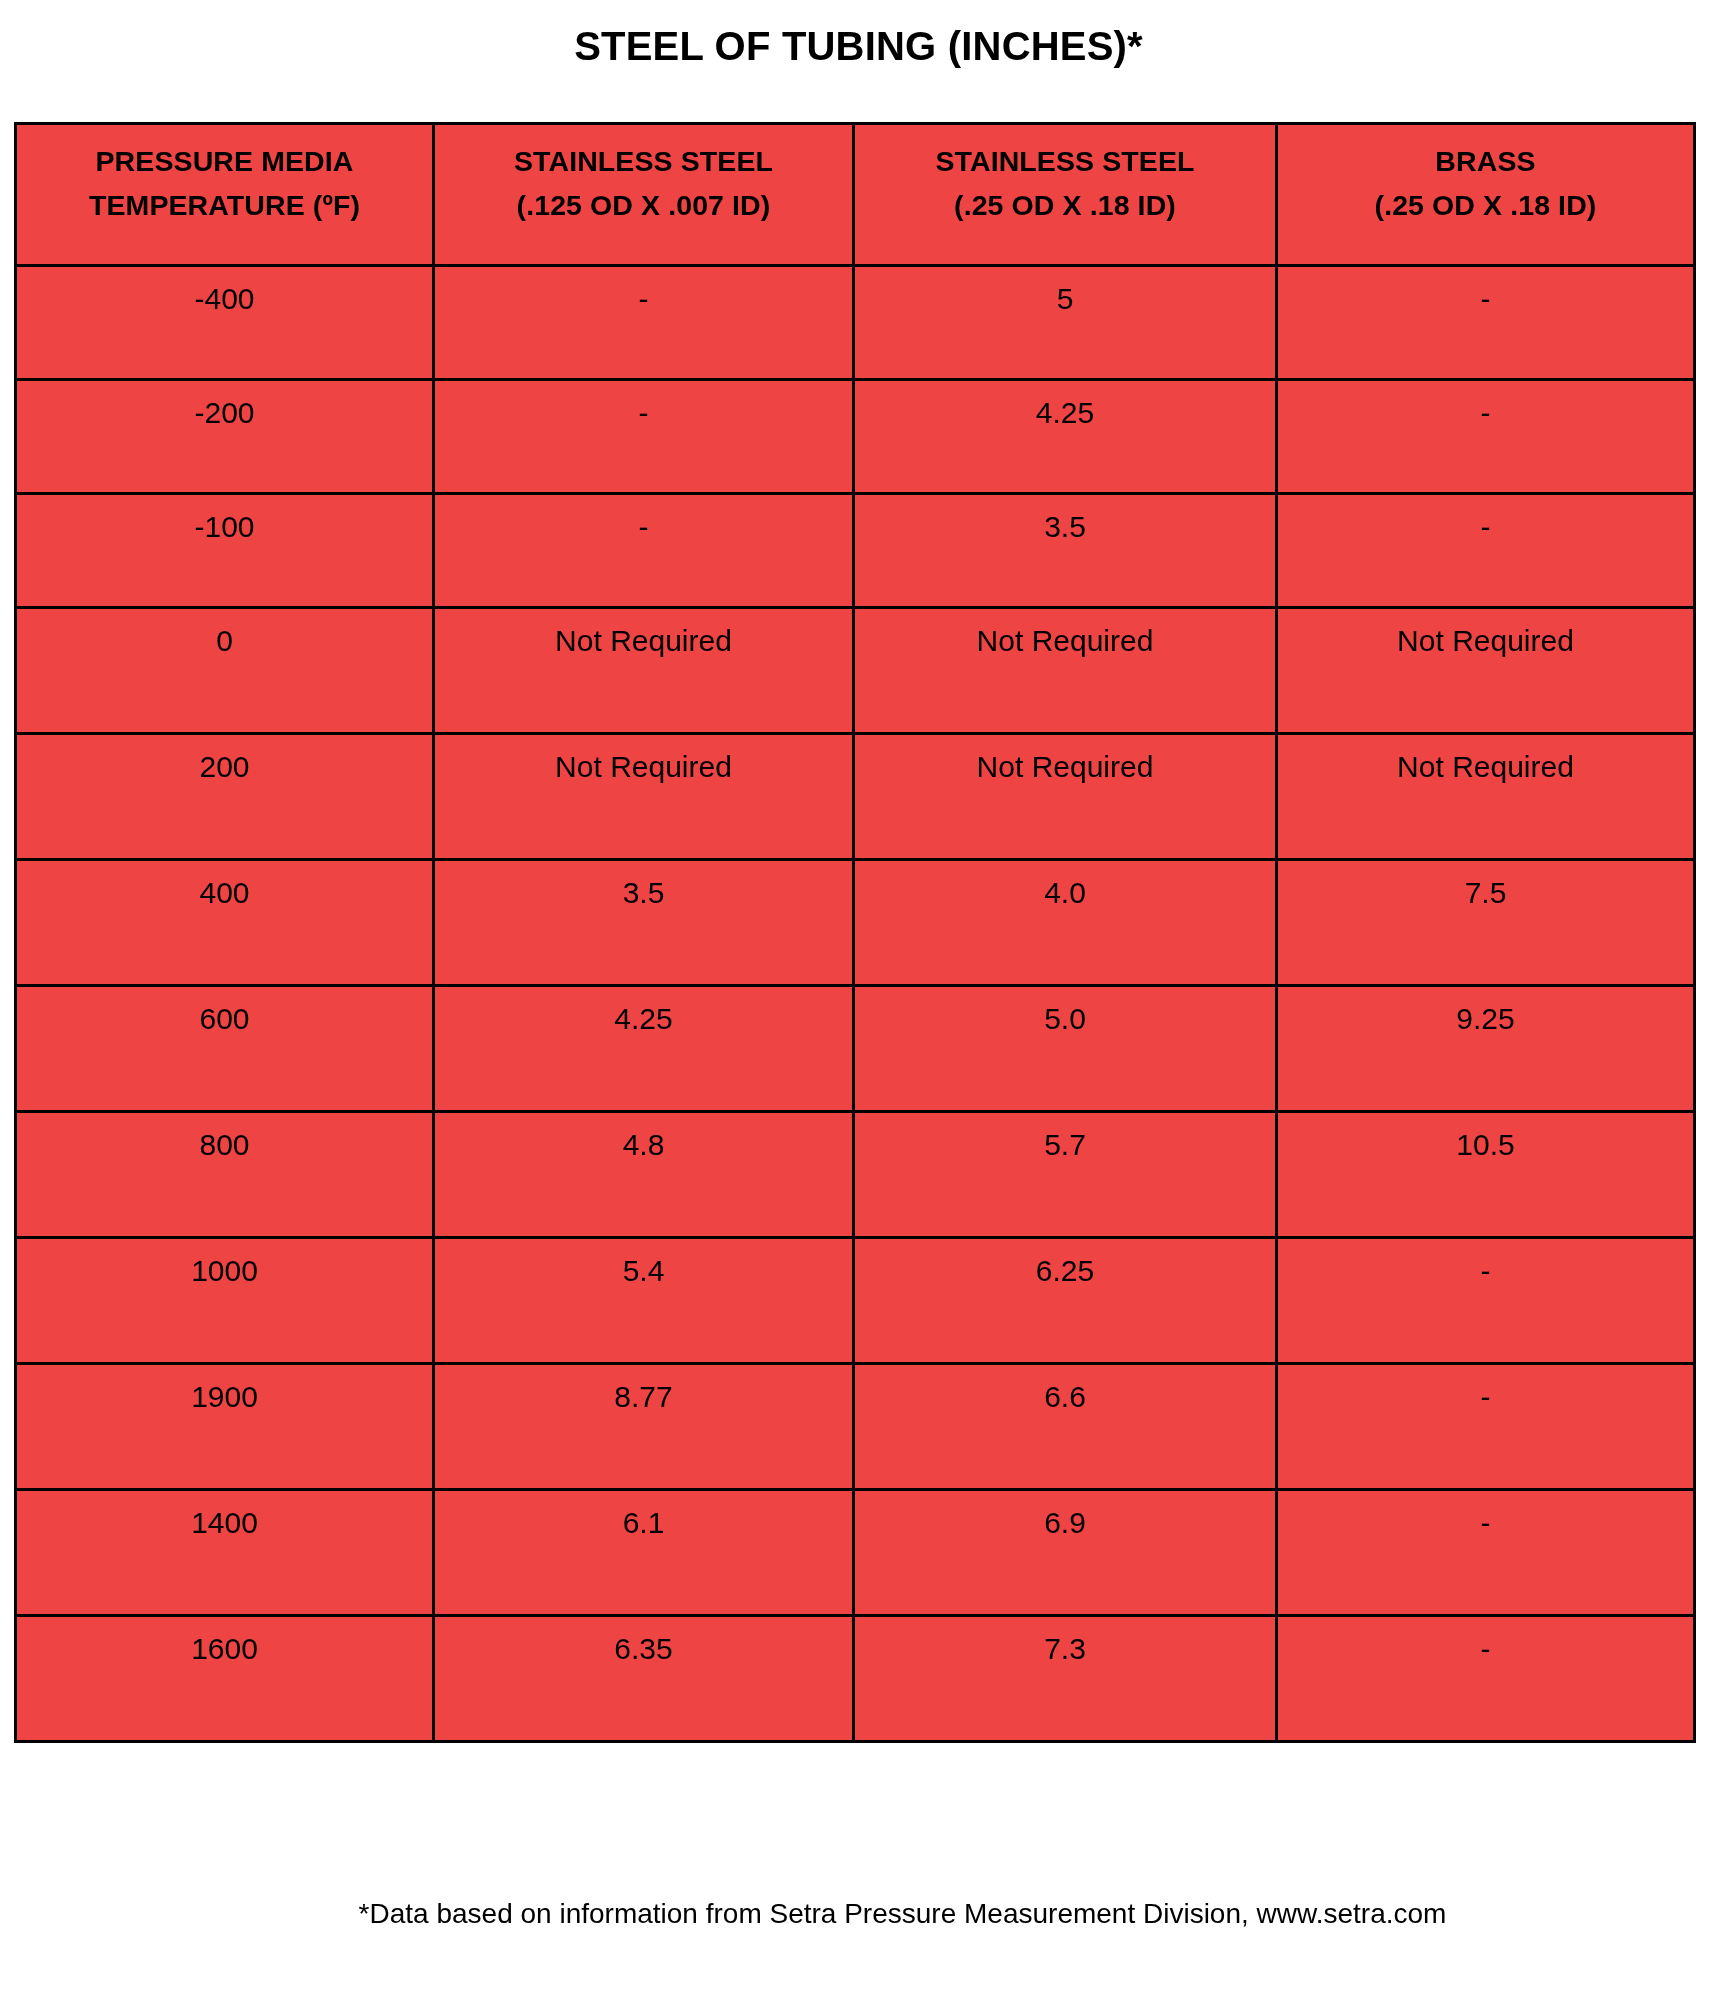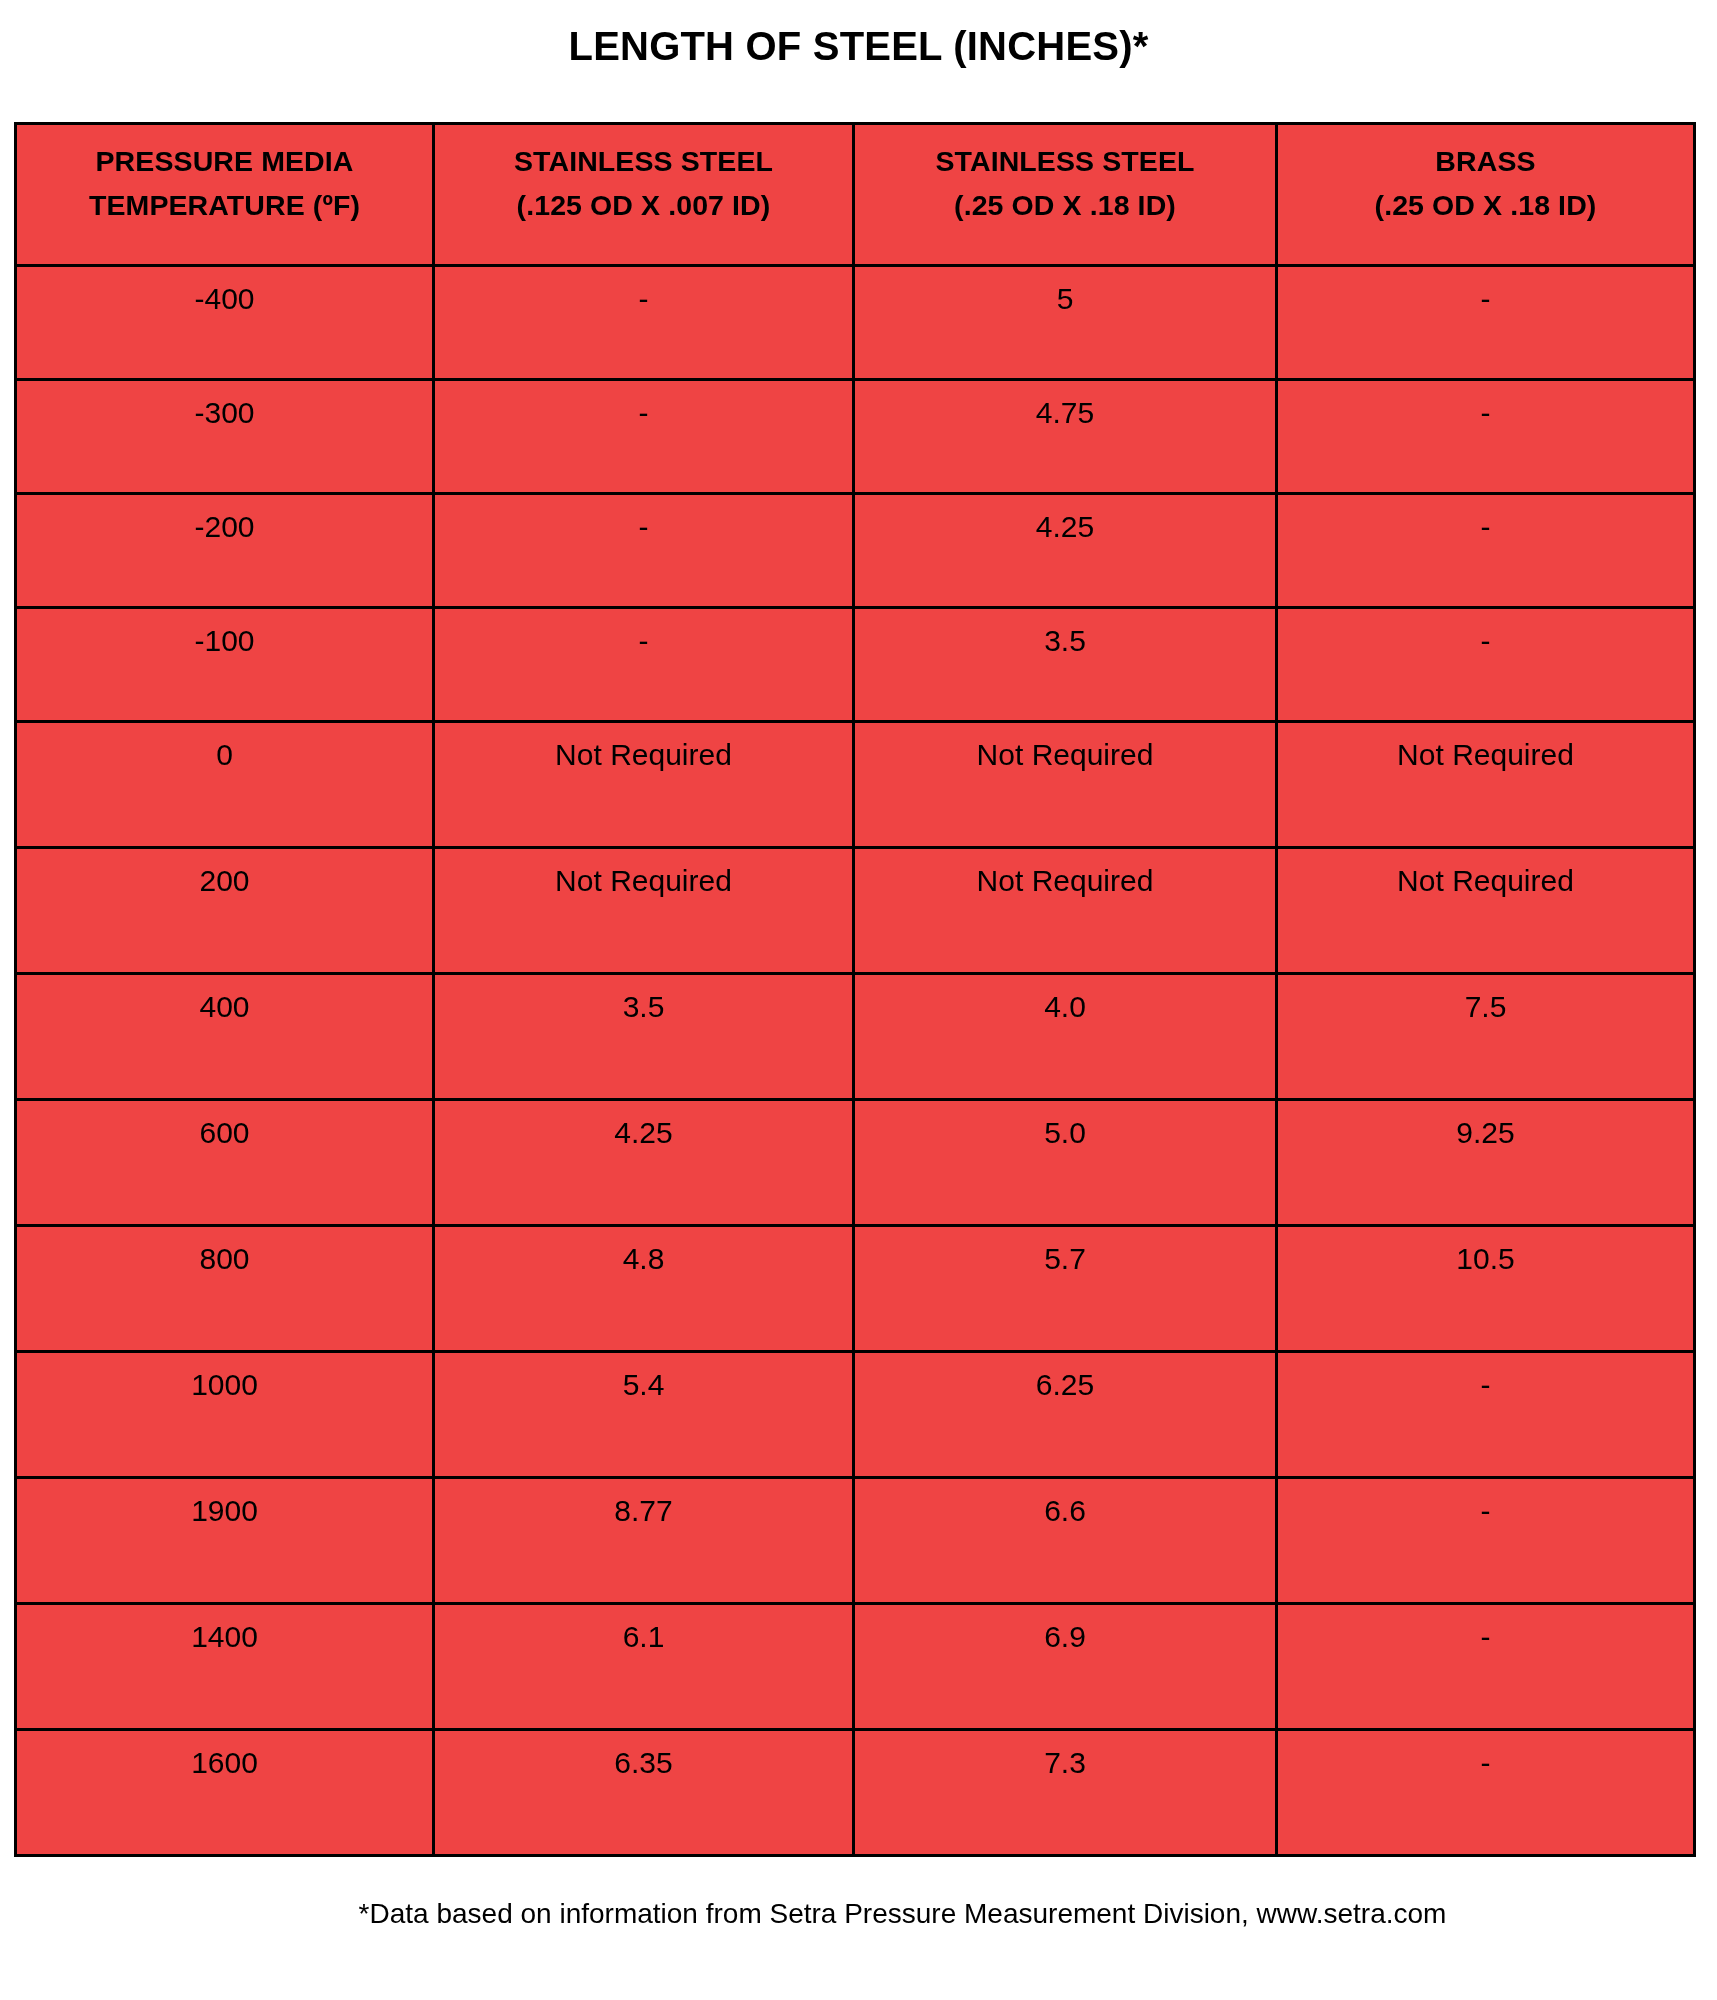"LENGTH OF STEEL (INCHES)*" div.title { text: LENGTH OF STEEL -> STEEL OF TUBING }
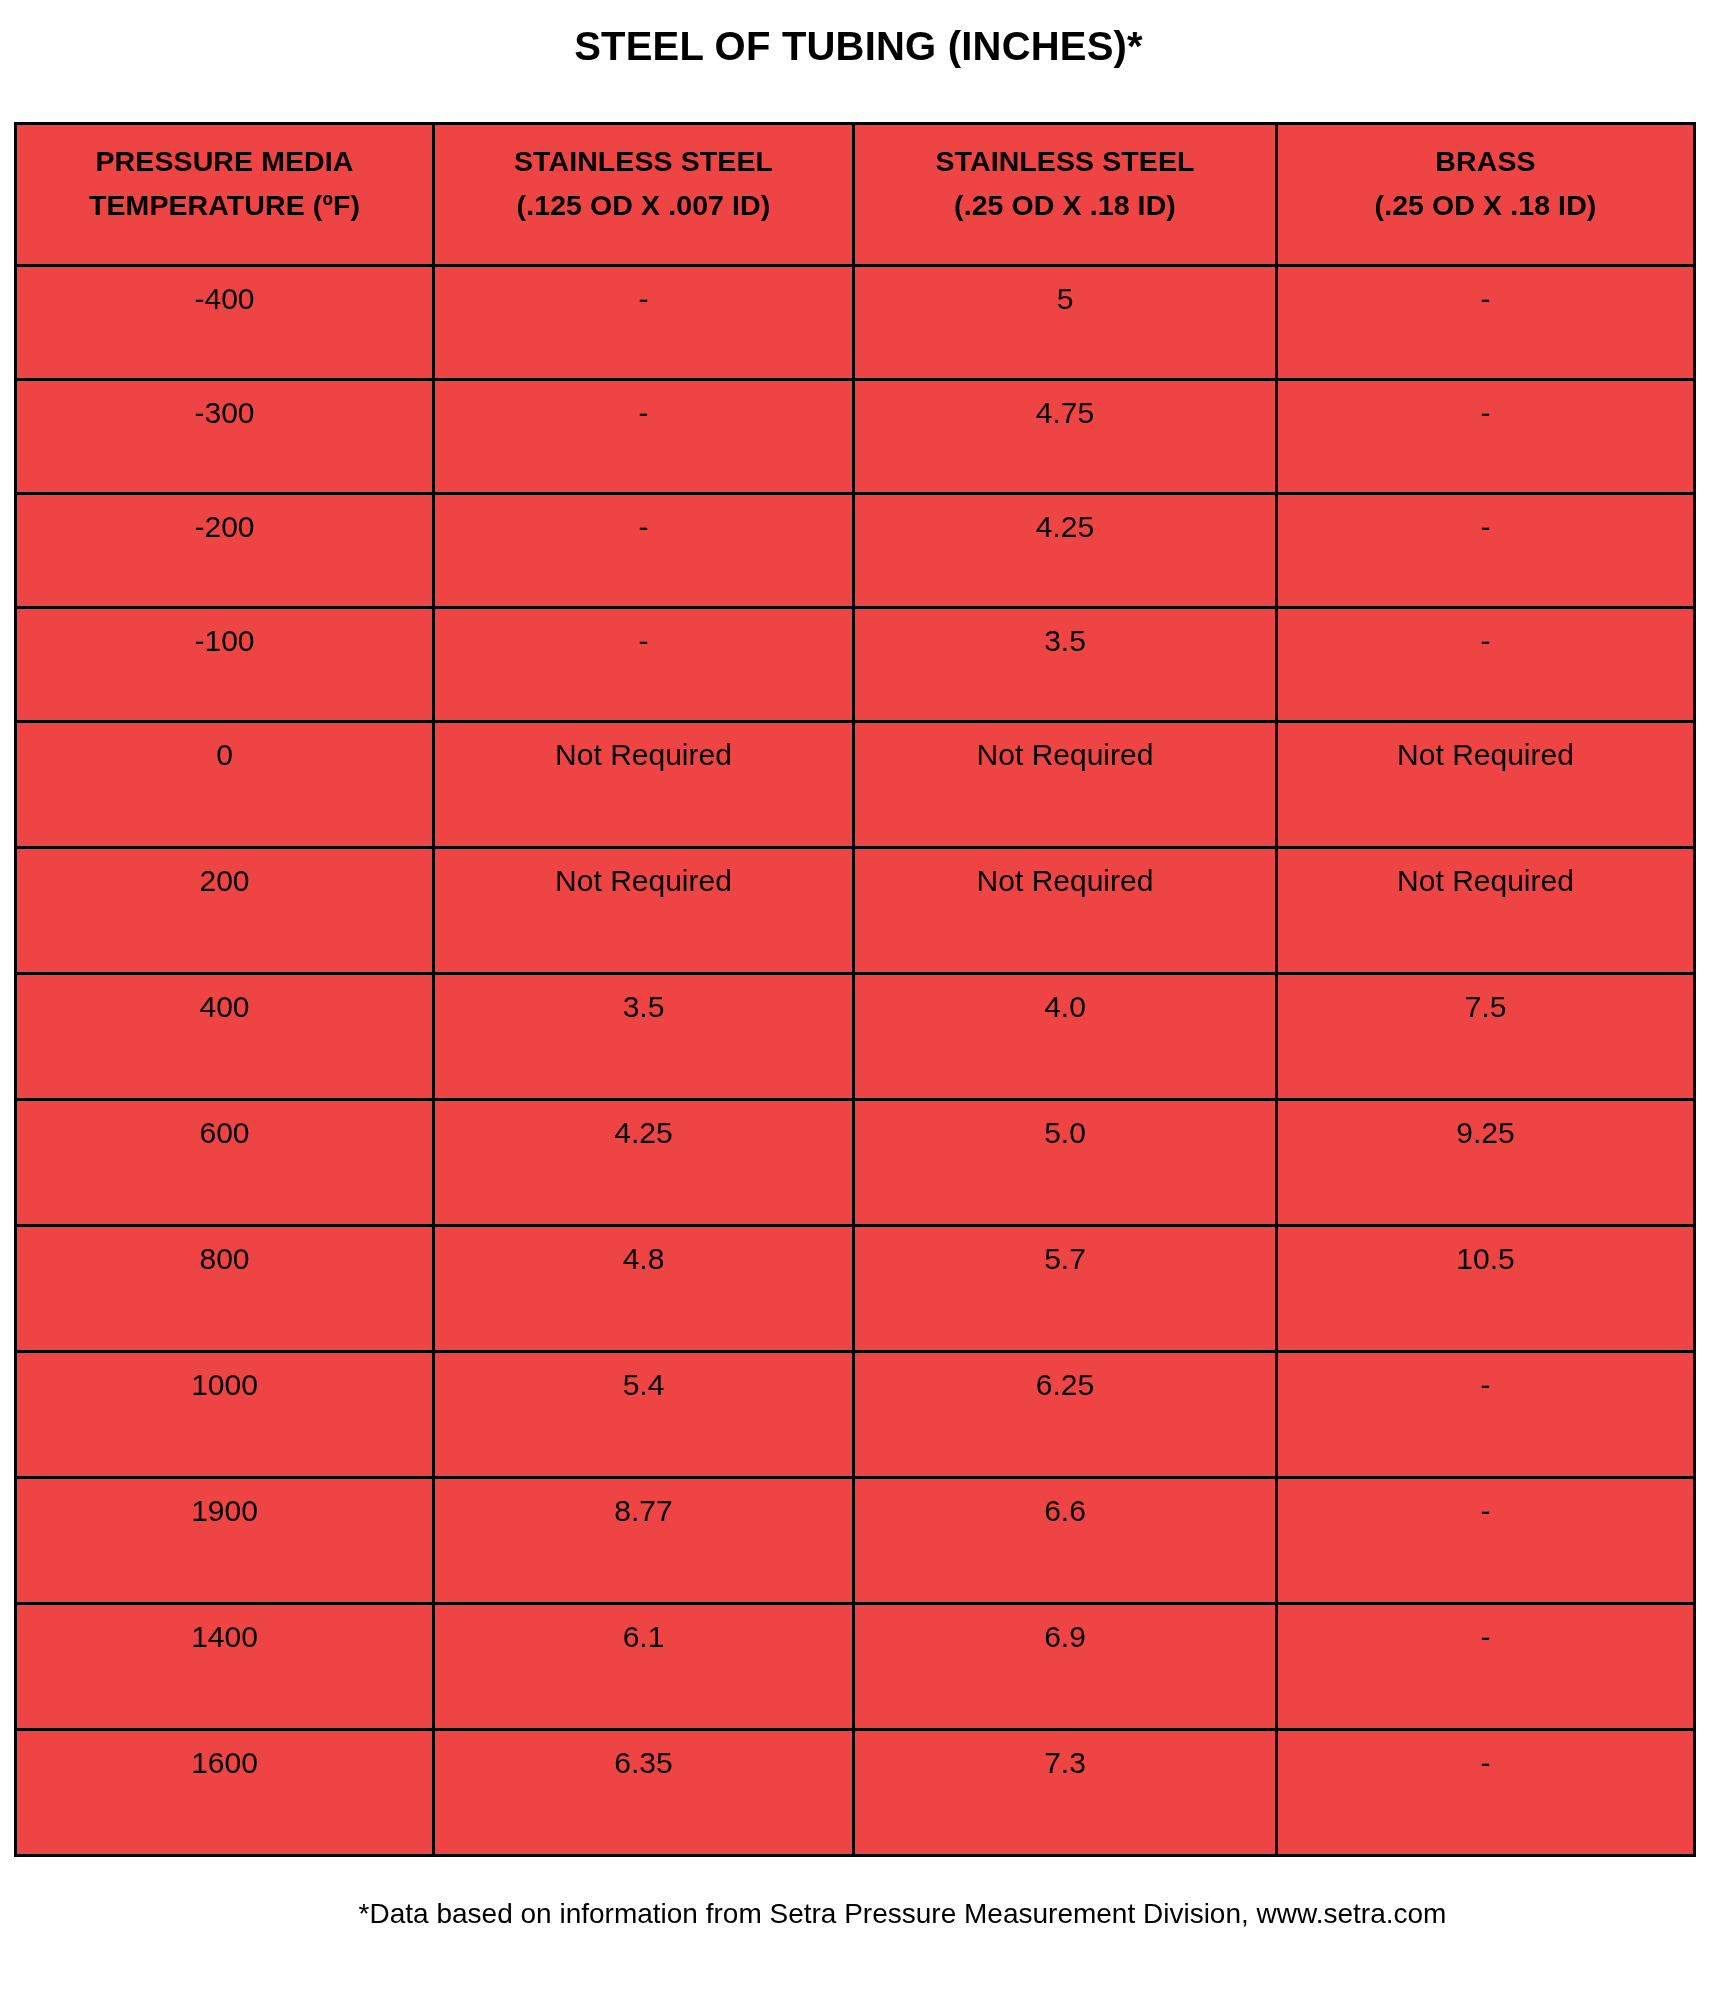"-300" tr { html: <tr> <td> <span>-300</span> </td> <td> <span>-</span> </td> <td> <span>4.75</span> </td> <td> <span>-</span> </td> </tr> -> none }
